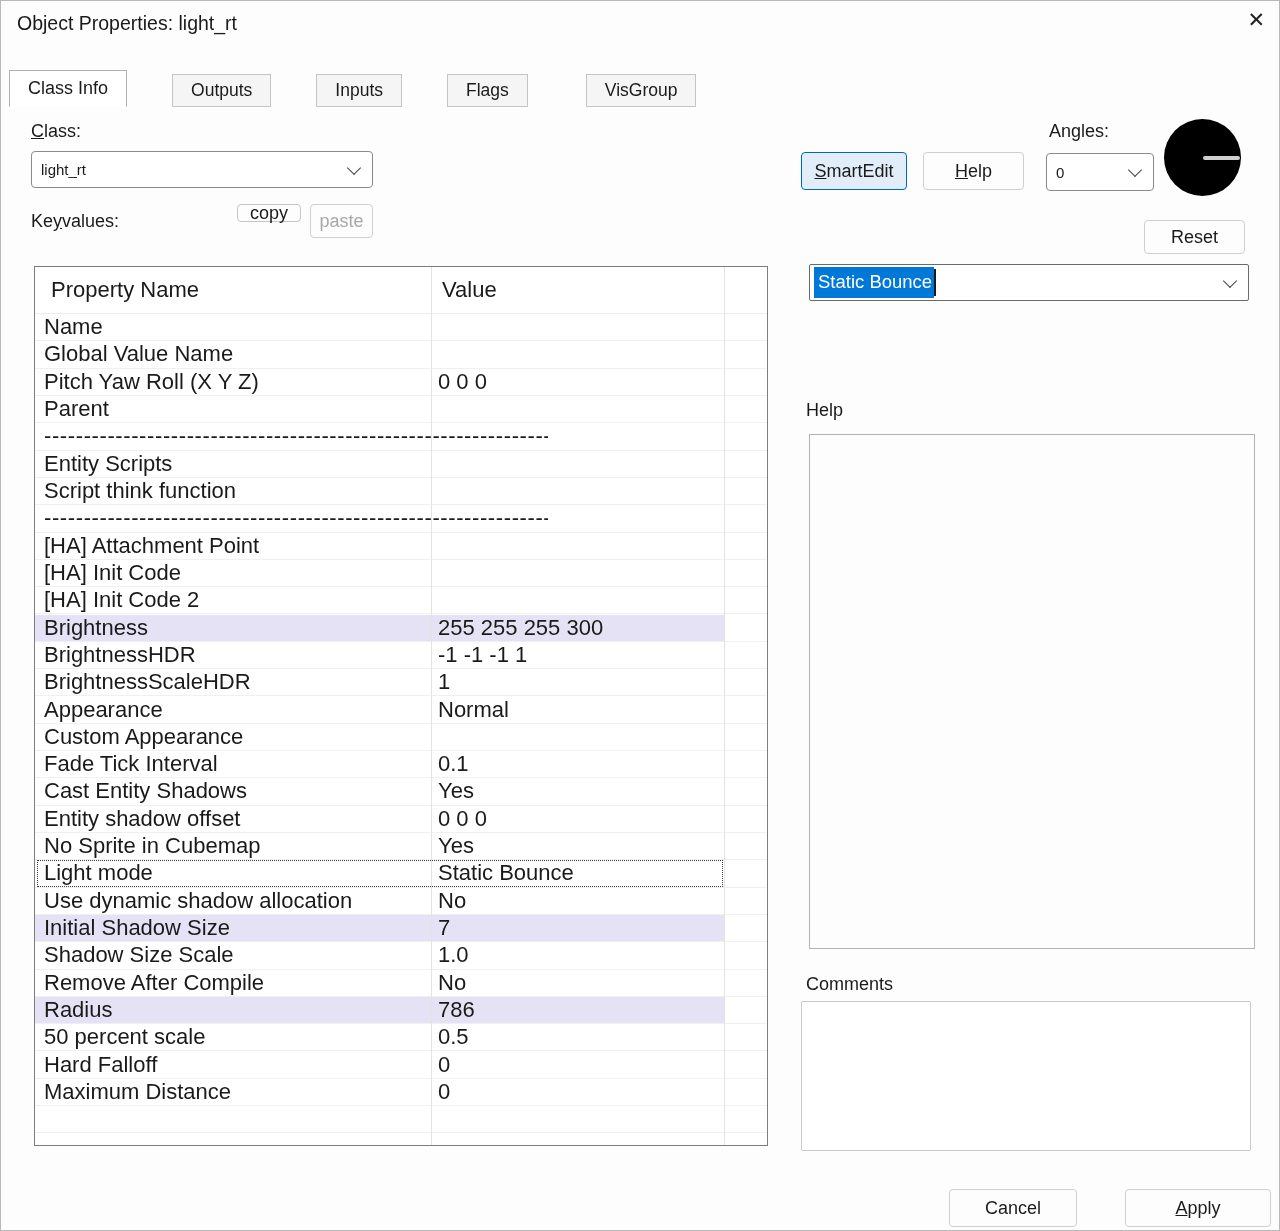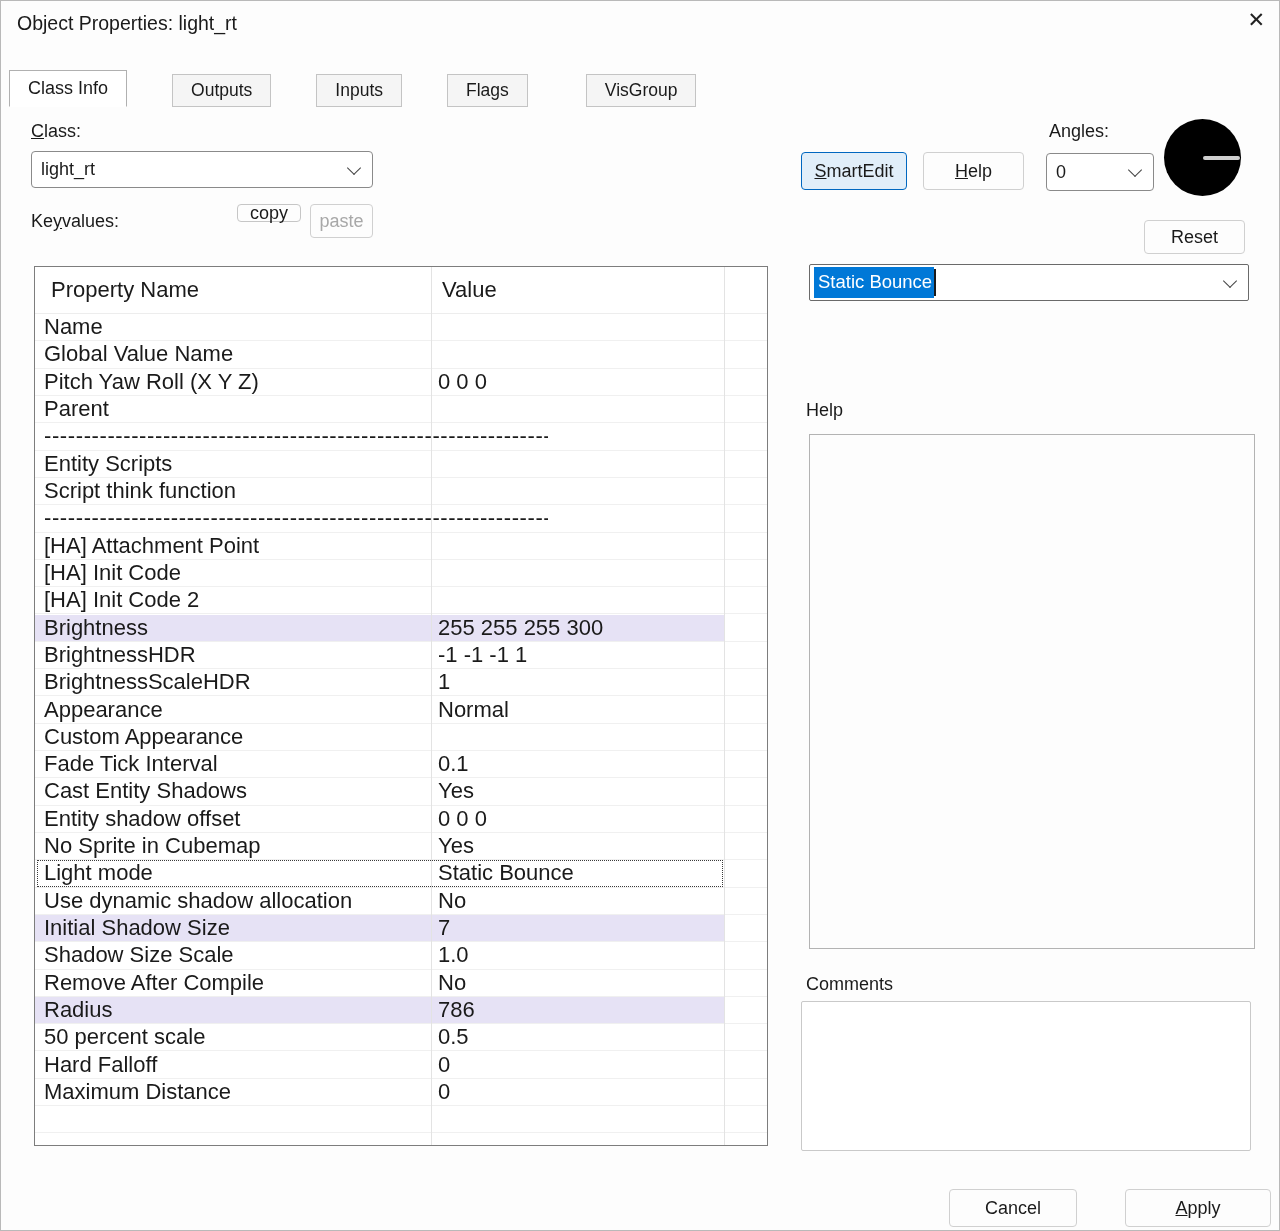"light_rt" .combo-text { font-size: 18px -> 15px }
